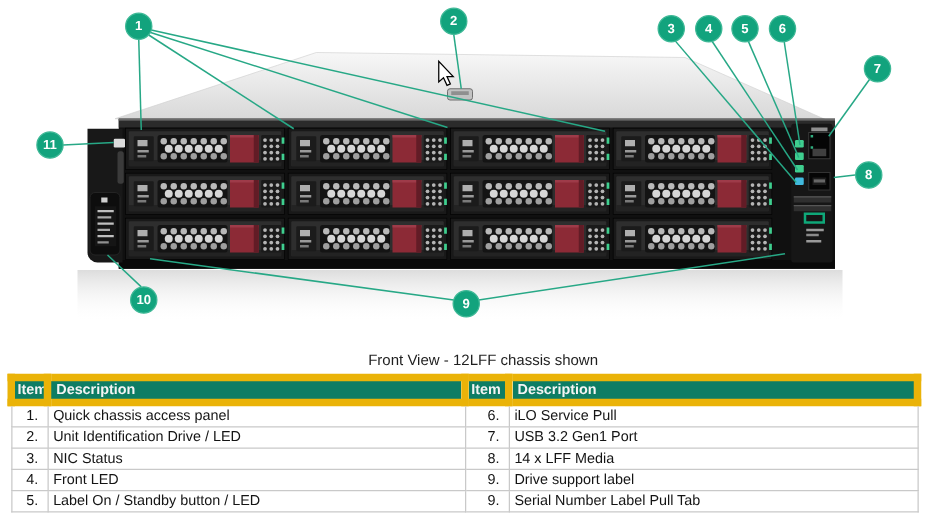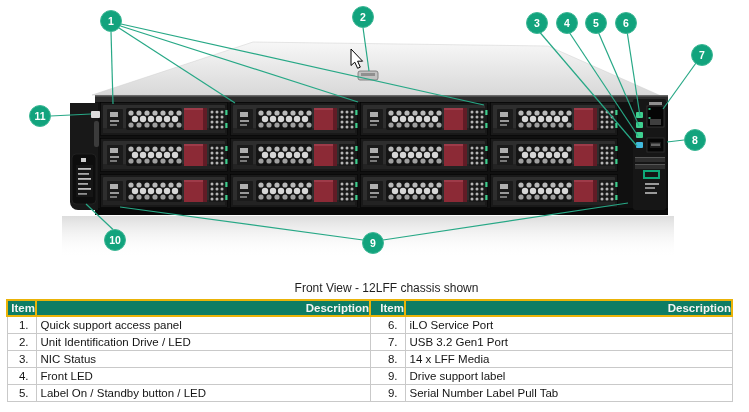"Item" #legend th { border: 2px solid #eab308 -> 6px solid #eab308; text-align: right -> left }
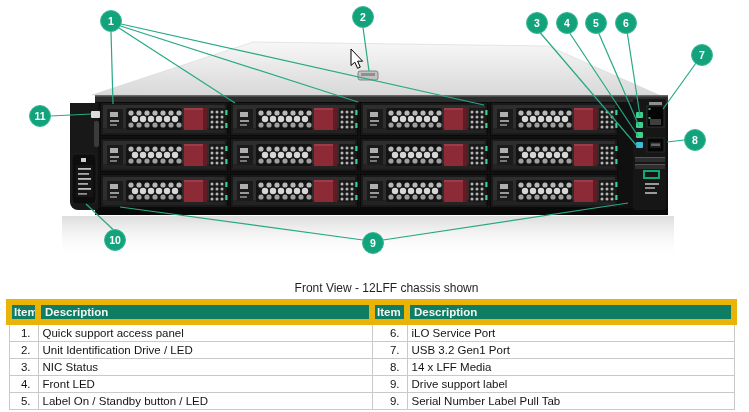"Quick support access panel" td { text: support -> chassis }
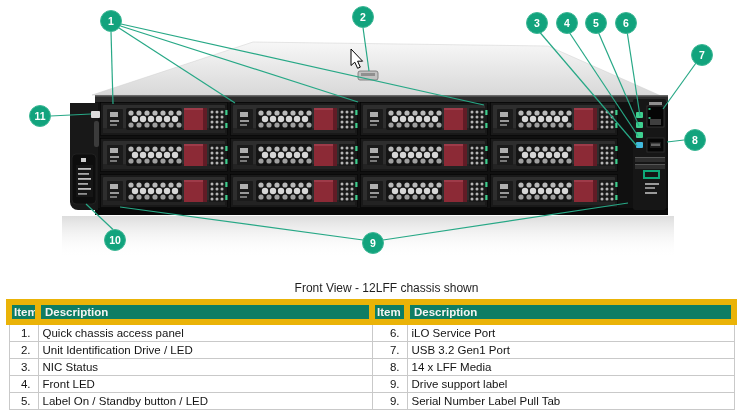"iLO Service Port" td { text: Port -> Pull }
